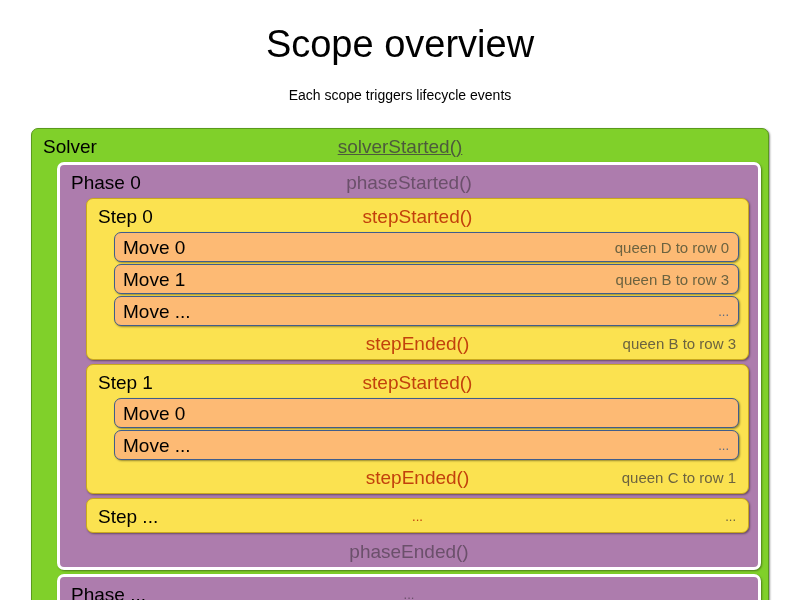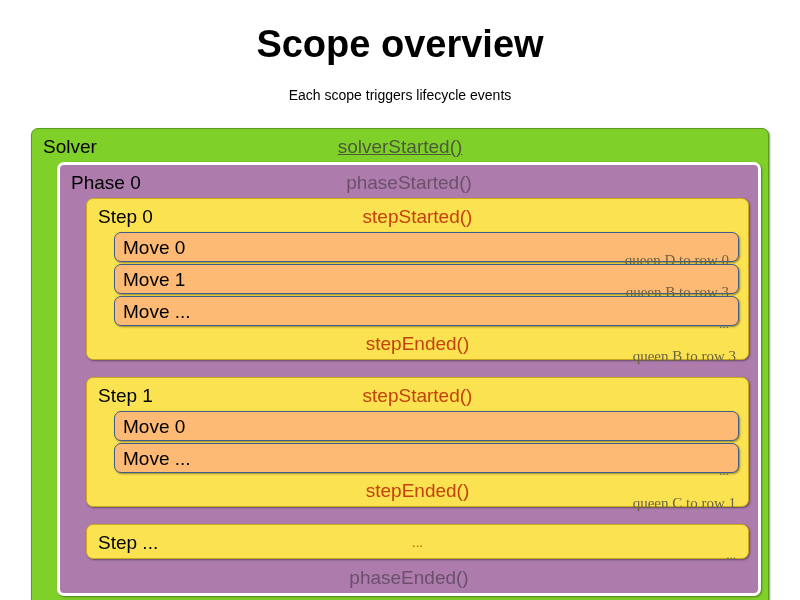"Scope overview" .title { font-weight: bold -> normal }
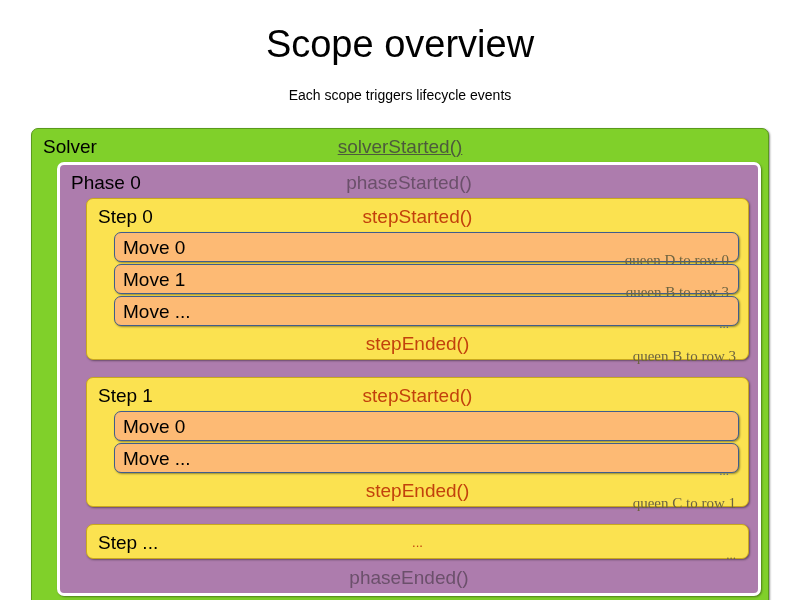"queen D to row 0" .row .slot-right { font-family: Liberation Serif, serif -> none; top: 12px -> 0 }
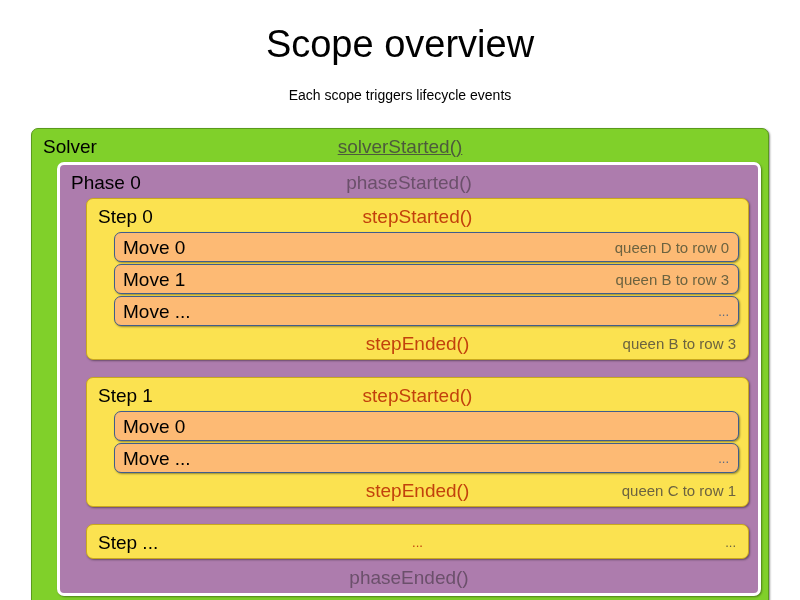"Step 1" .step + .step { margin-top: 17px -> 4px }
